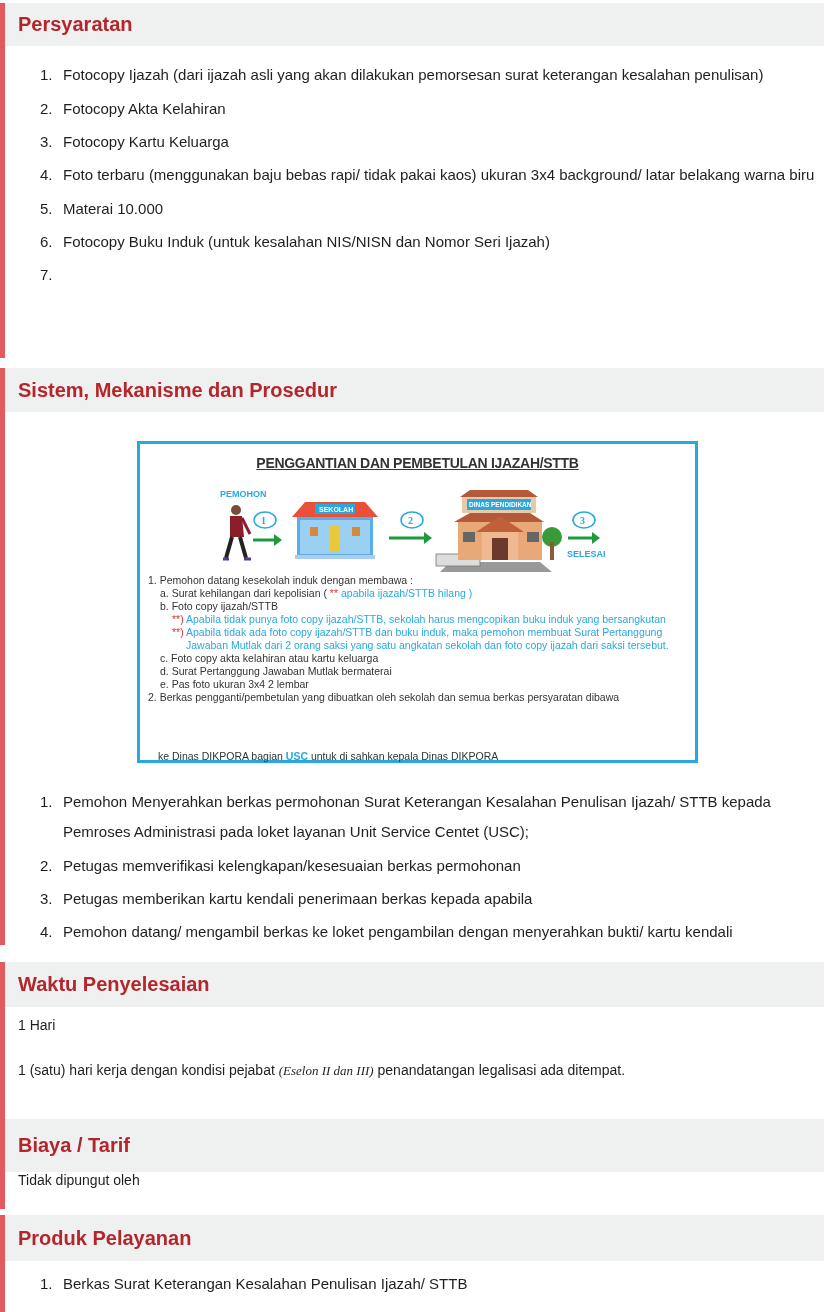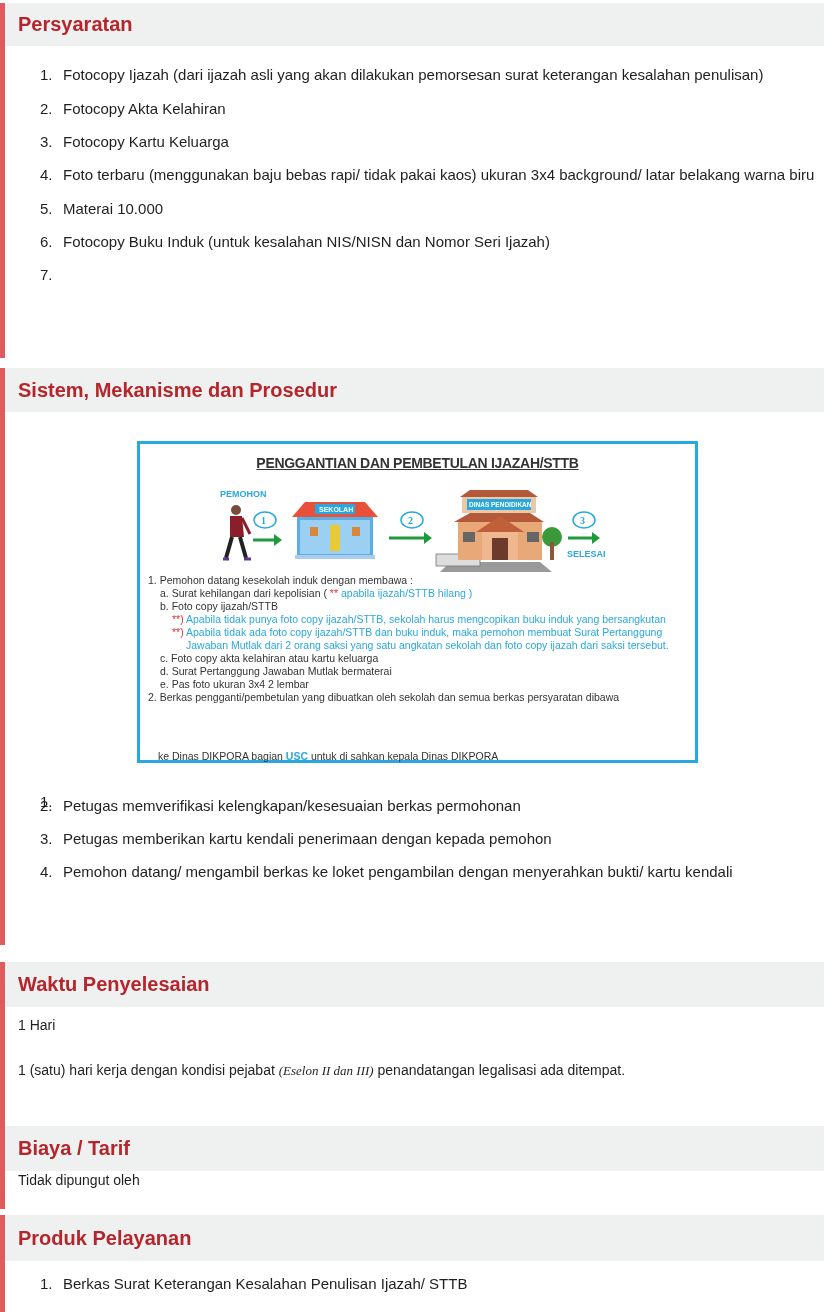"Pemohon Menyerahkan berkas permohonan" span { html: none -> <span>Pemohon Menyerahkan berkas permohonan Surat Keterangan Kesalahan Penulisan Ijazah/ STTB kepada Pemroses Administrasi pada loket layanan Unit Service Centet (USC);</span> }
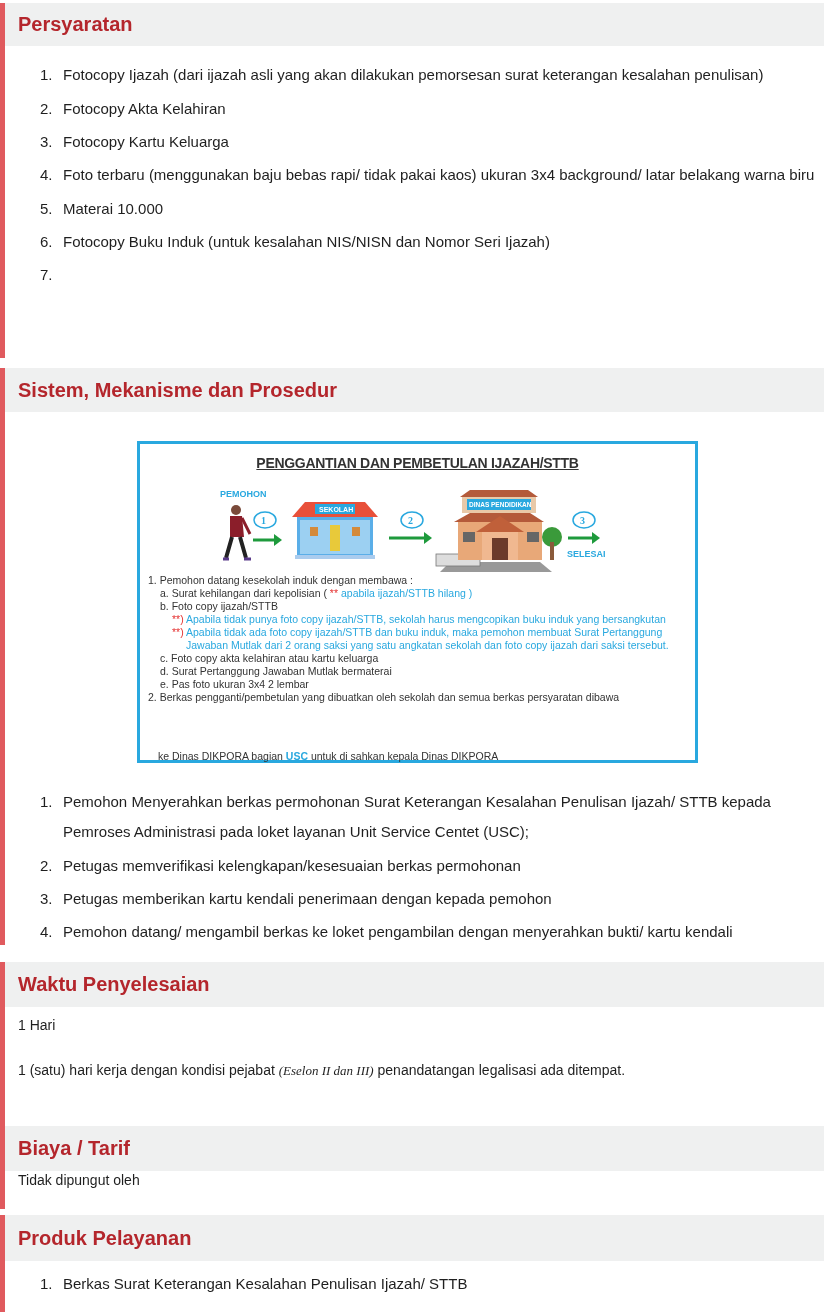"Petugas memberikan kartu kendali" span { text: dengan kepada pemohon -> berkas kepada apabila }
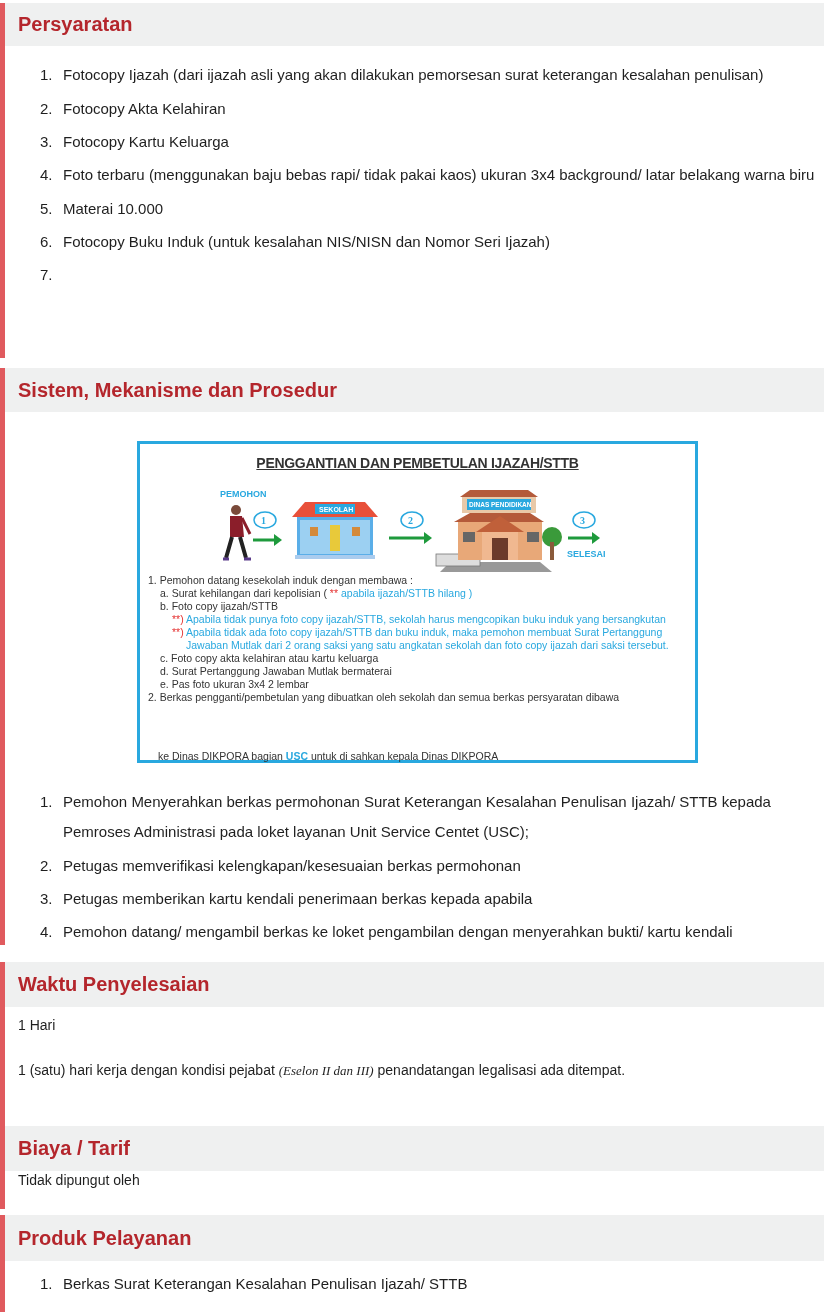"Biaya / Tarif" div.sec-header { height: 45px -> 53px; top: 20px -> 13px }
